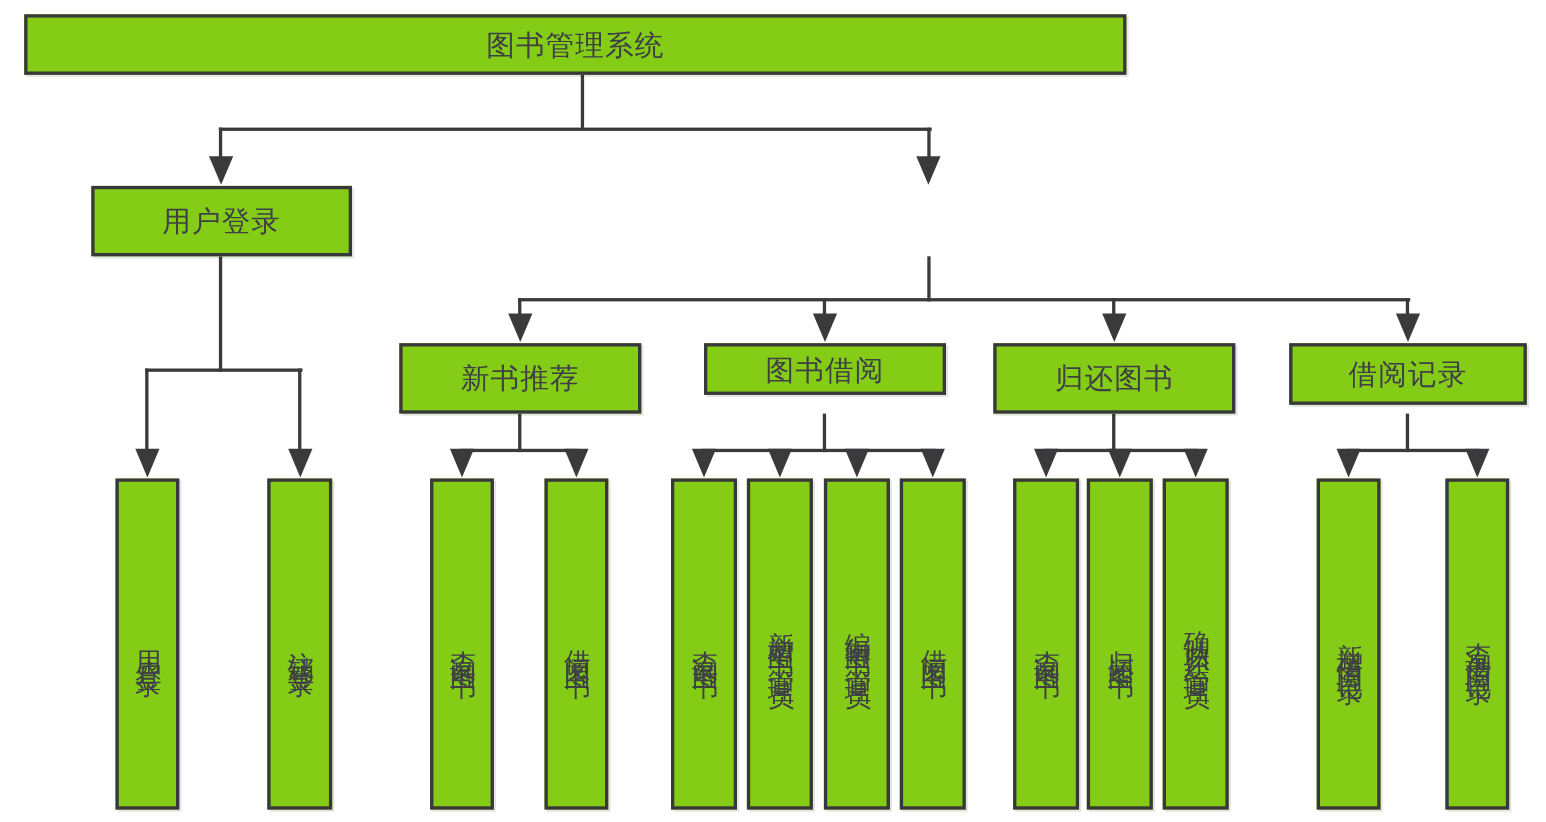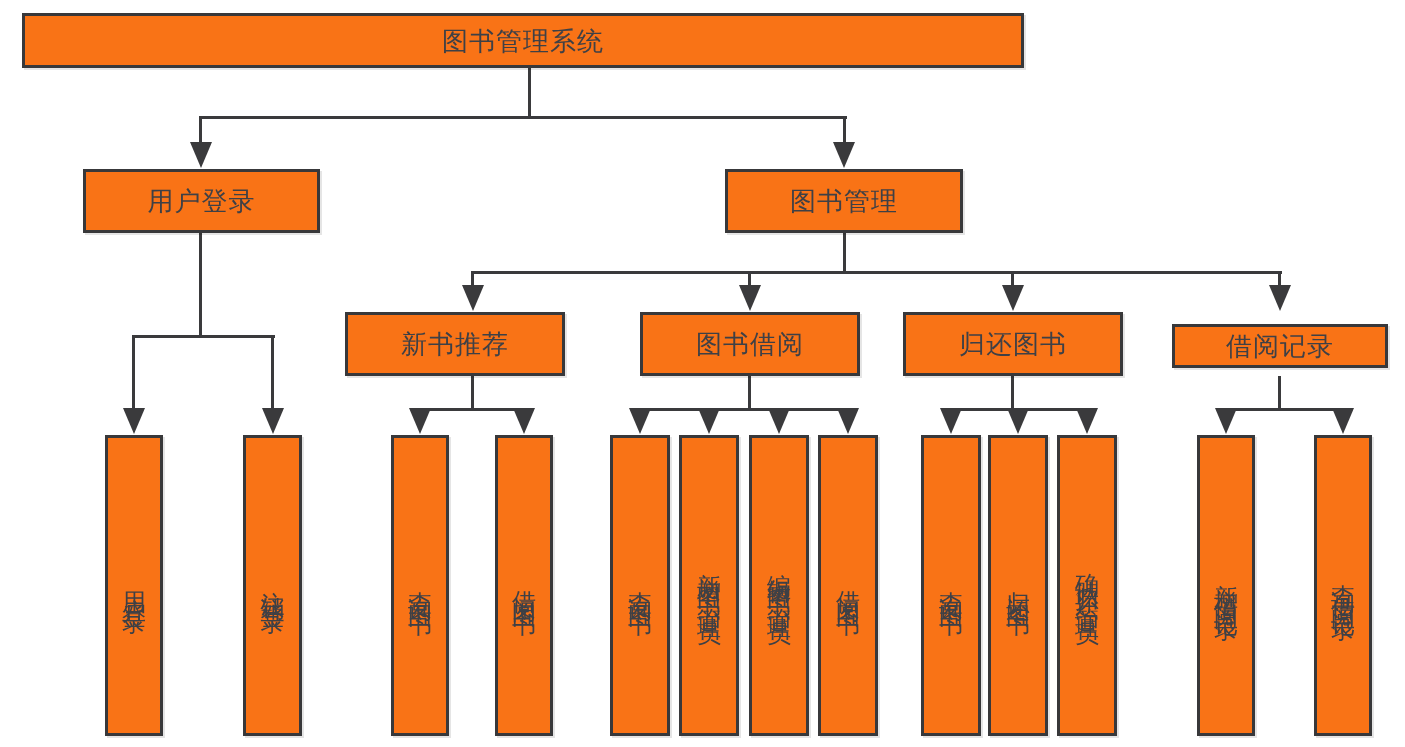"图书管理系统" .box { background: #f97316 -> #84cc16 }
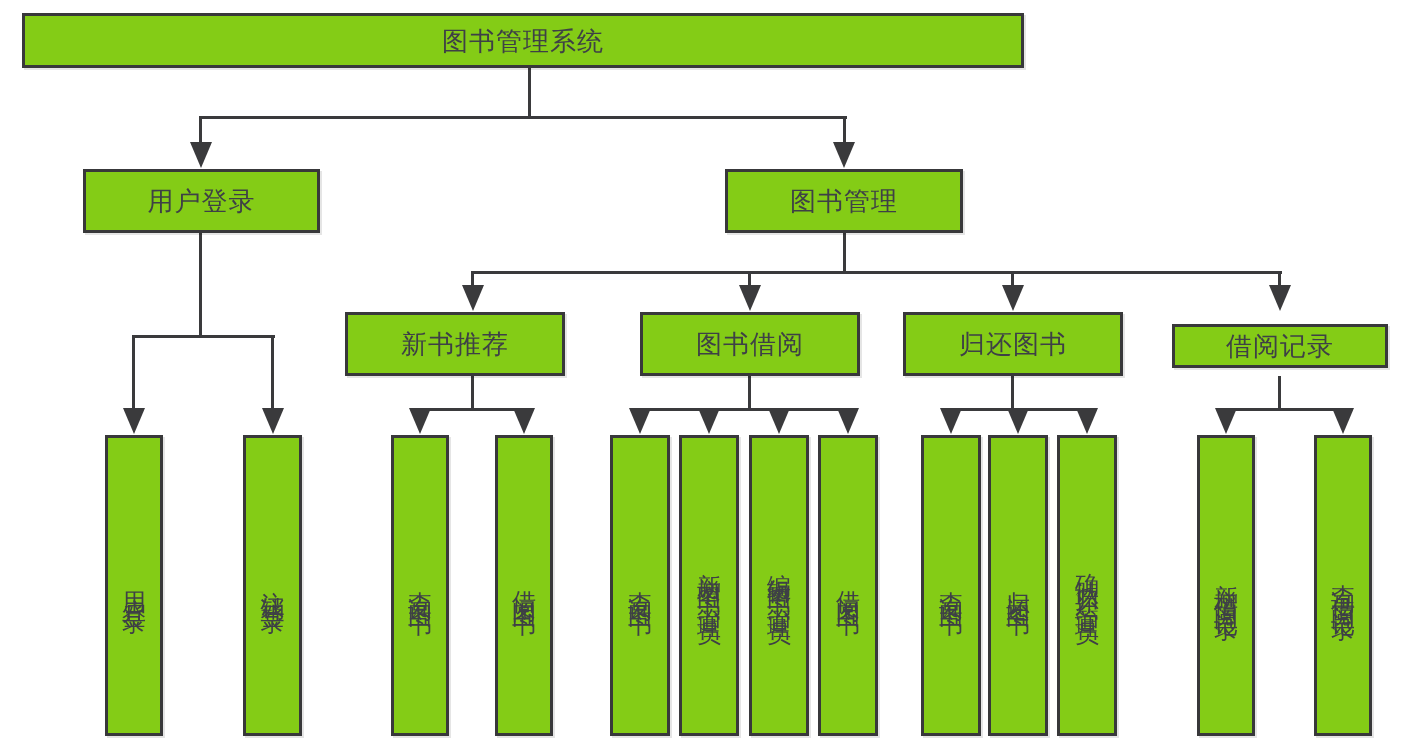"图书管理" div.box { html: <div> <span>图书管理</span> </div> -> none }
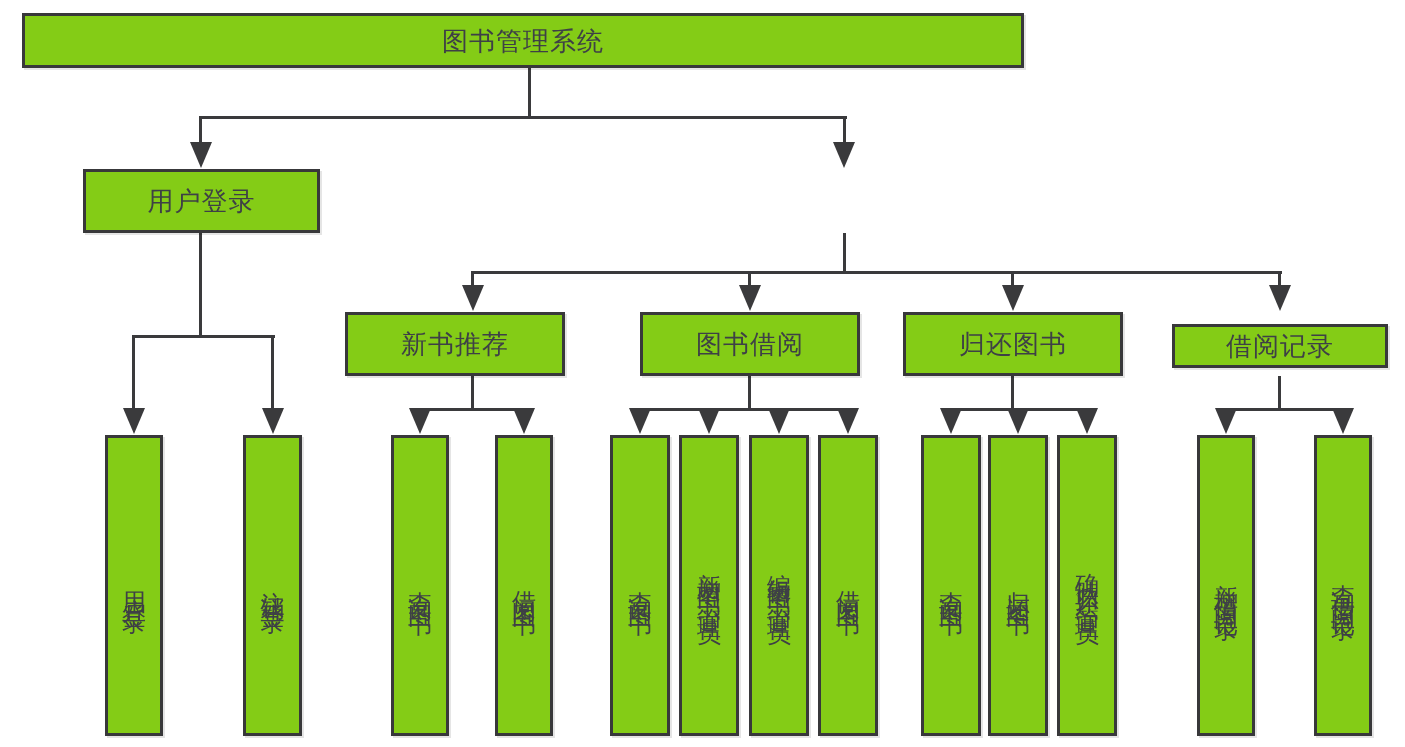"新书推荐" div.box { left: 345px -> 363px }
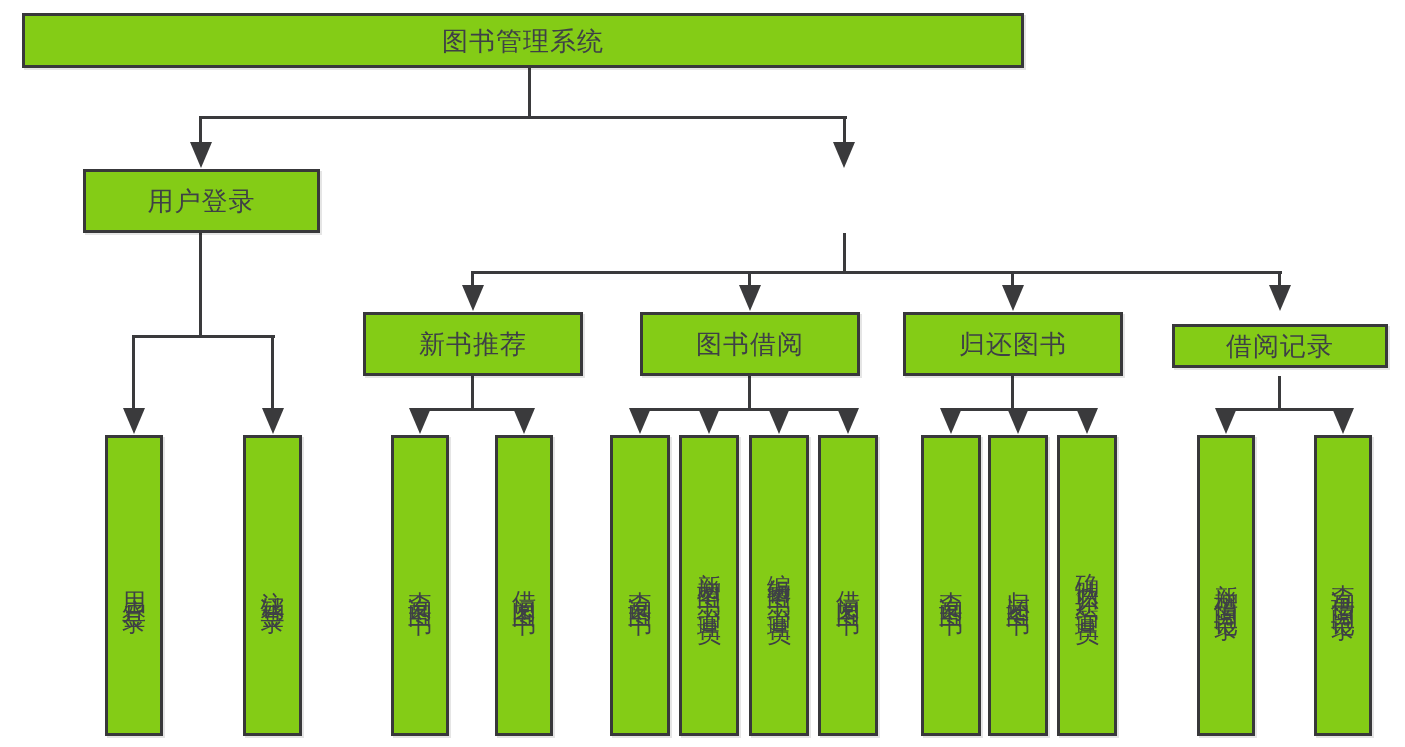"图书借阅" div.box { height: 64px -> 47px }
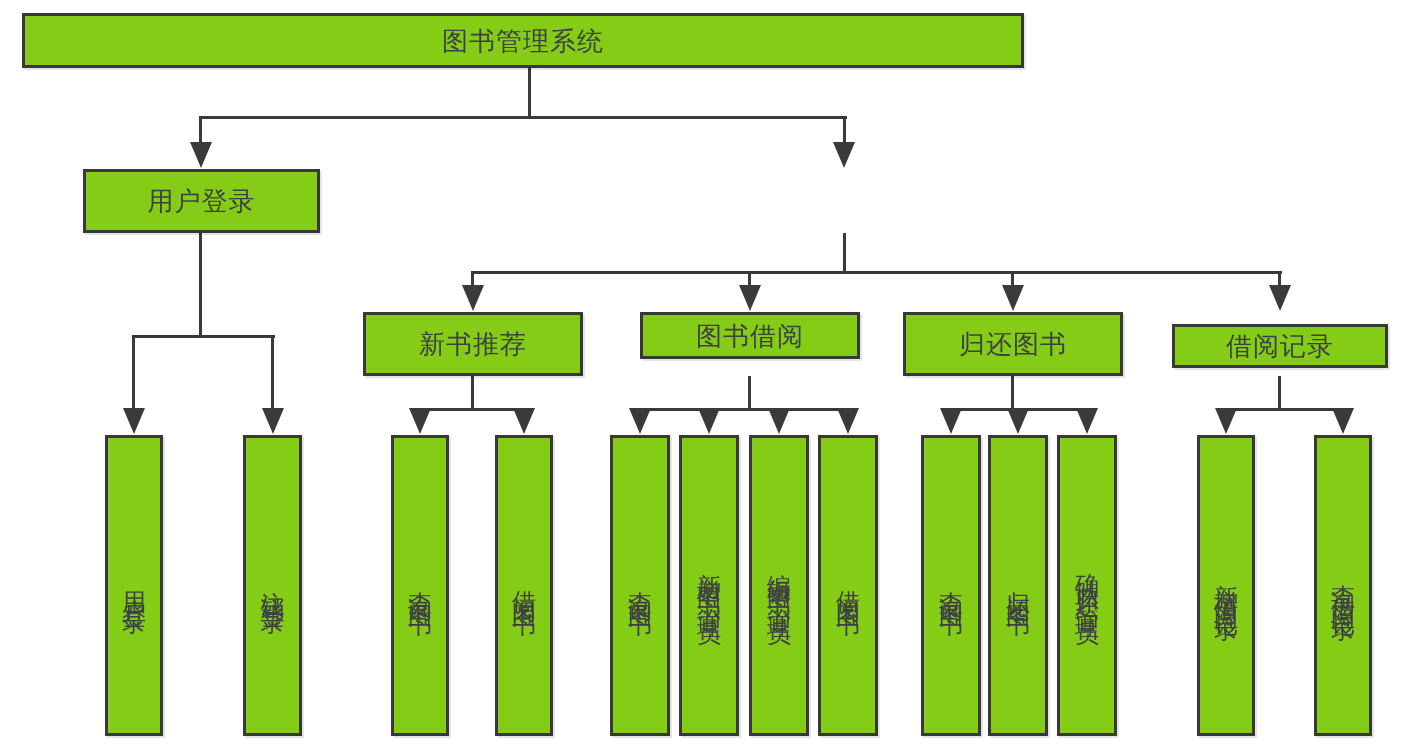"借阅记录" div.box { height: 44px -> 56px; top: 324px -> 312px }
